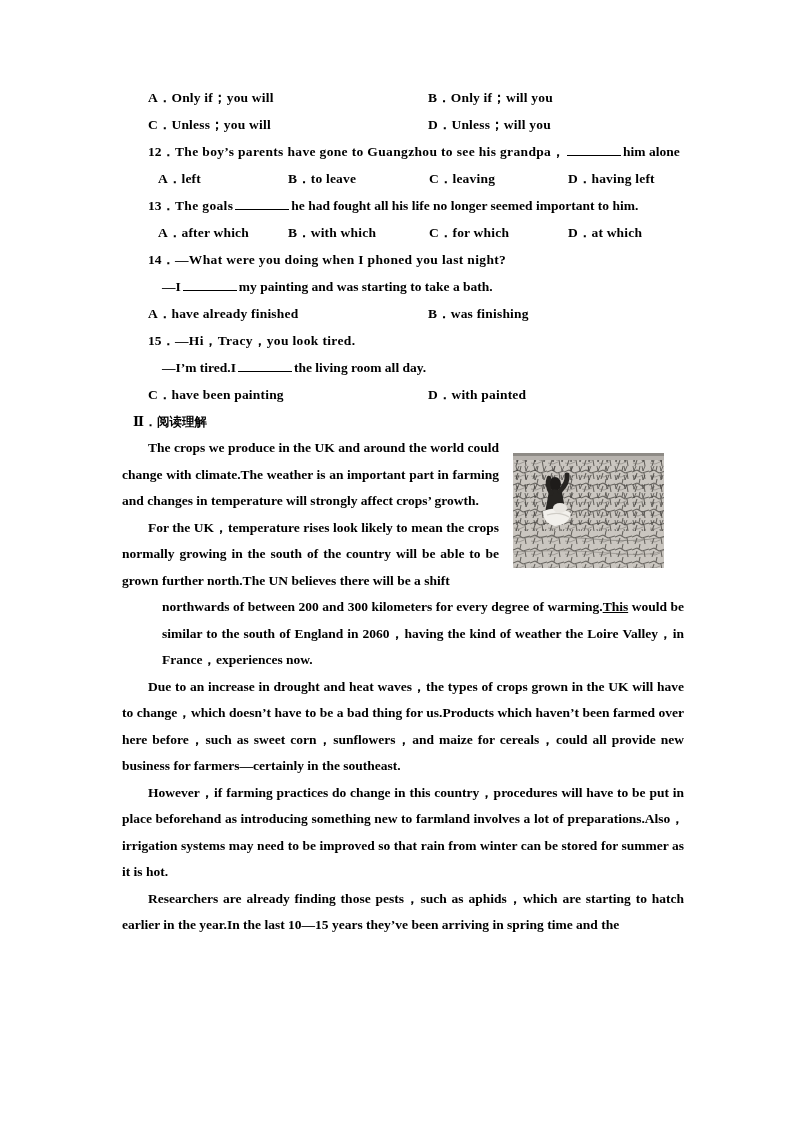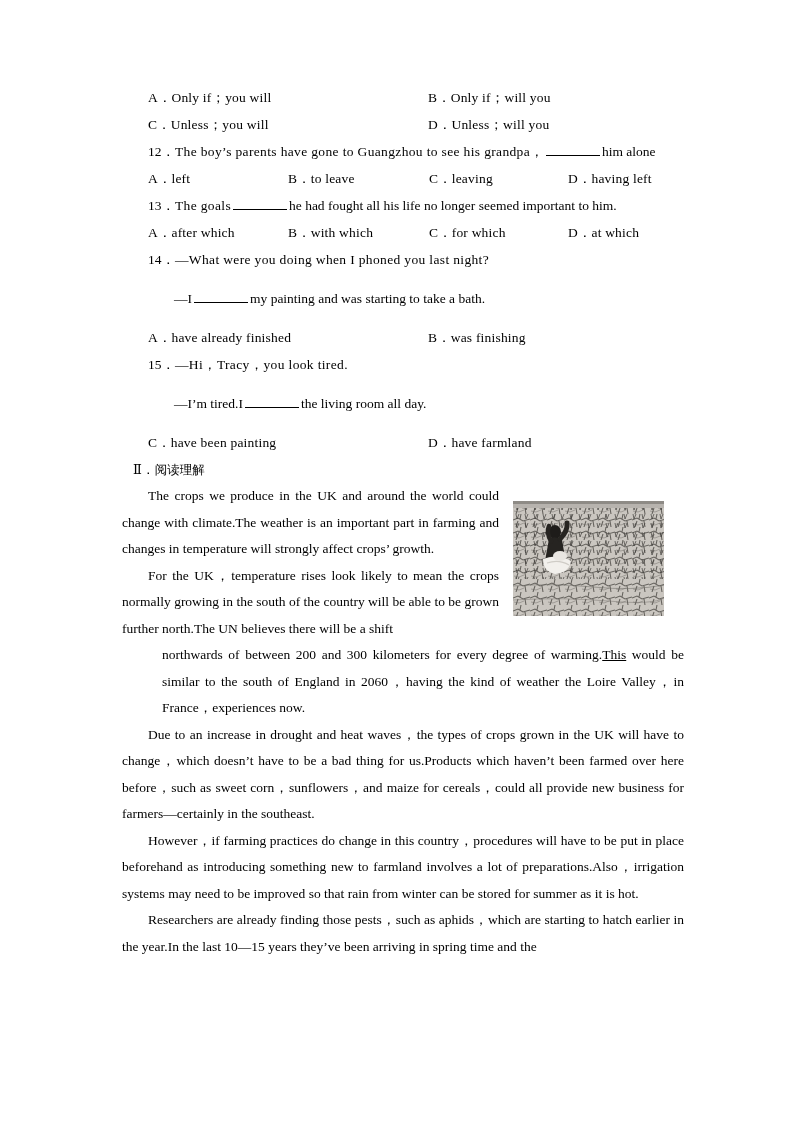"A．Only if；you will" .page { font-weight: none -> bold }
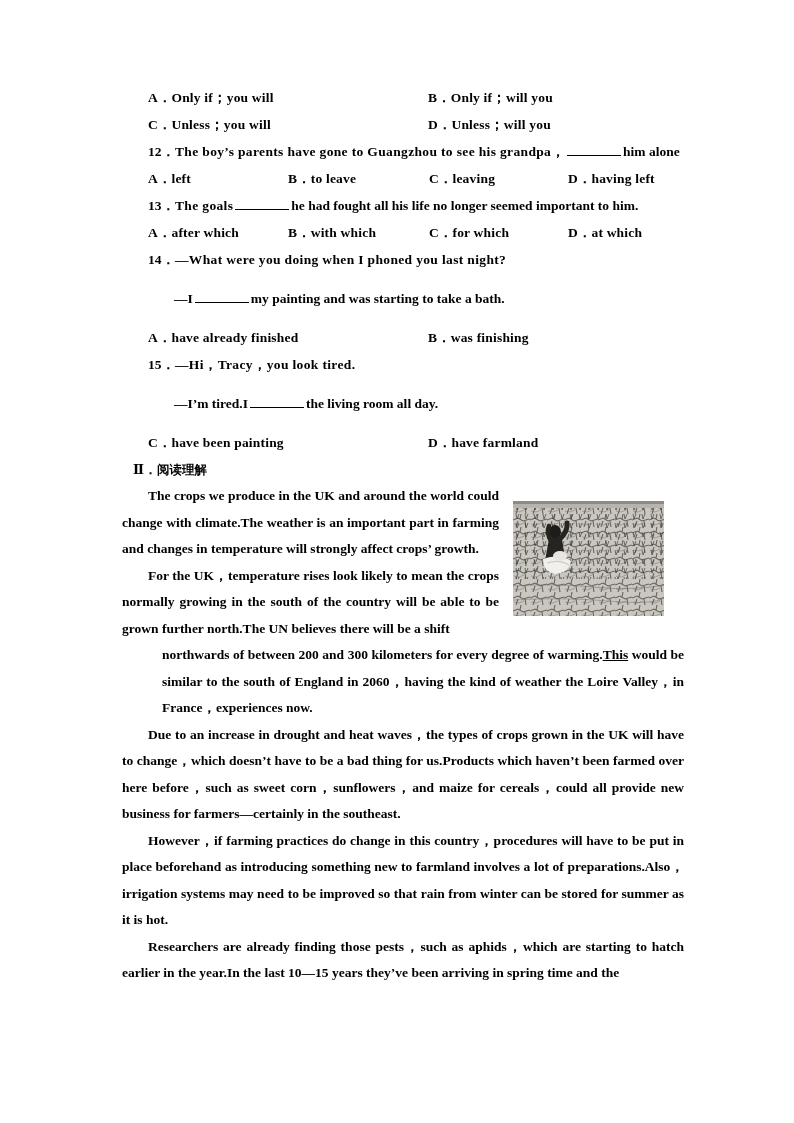"A．left" .c4 .o-a { left: 26px -> 36px }
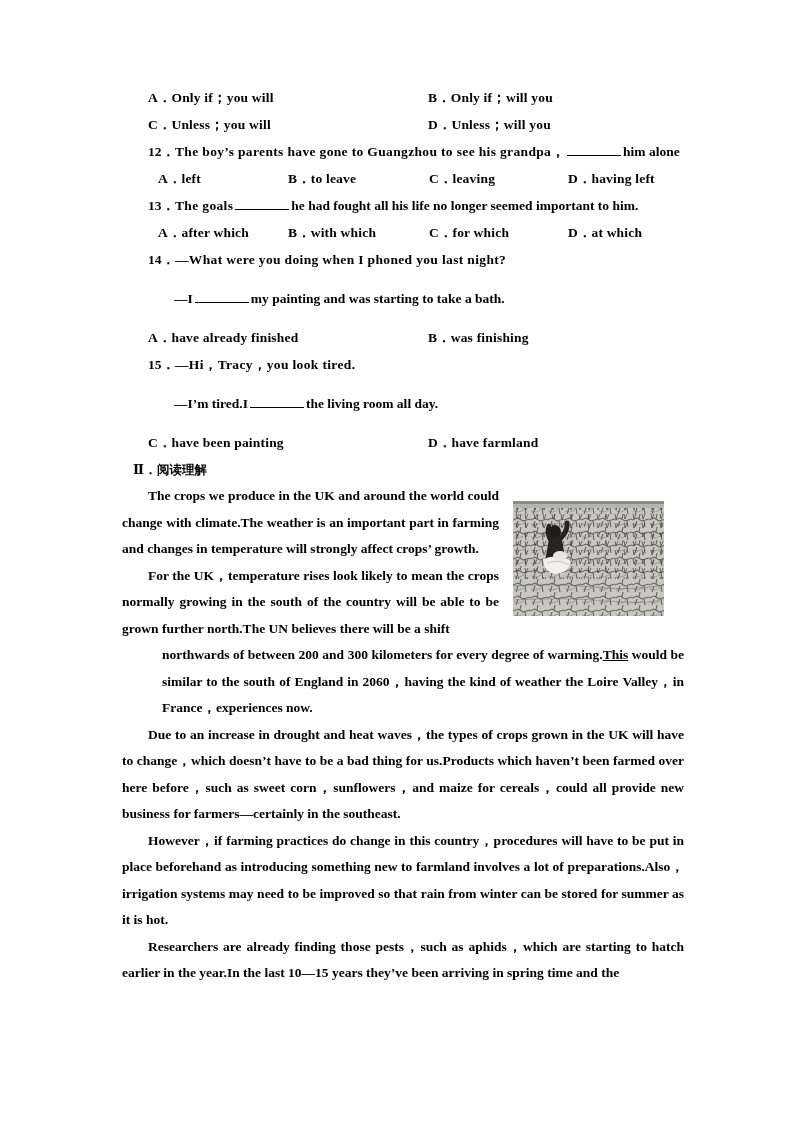"—I my painting and was" .dialog-line { margin: 12px -> 0 }
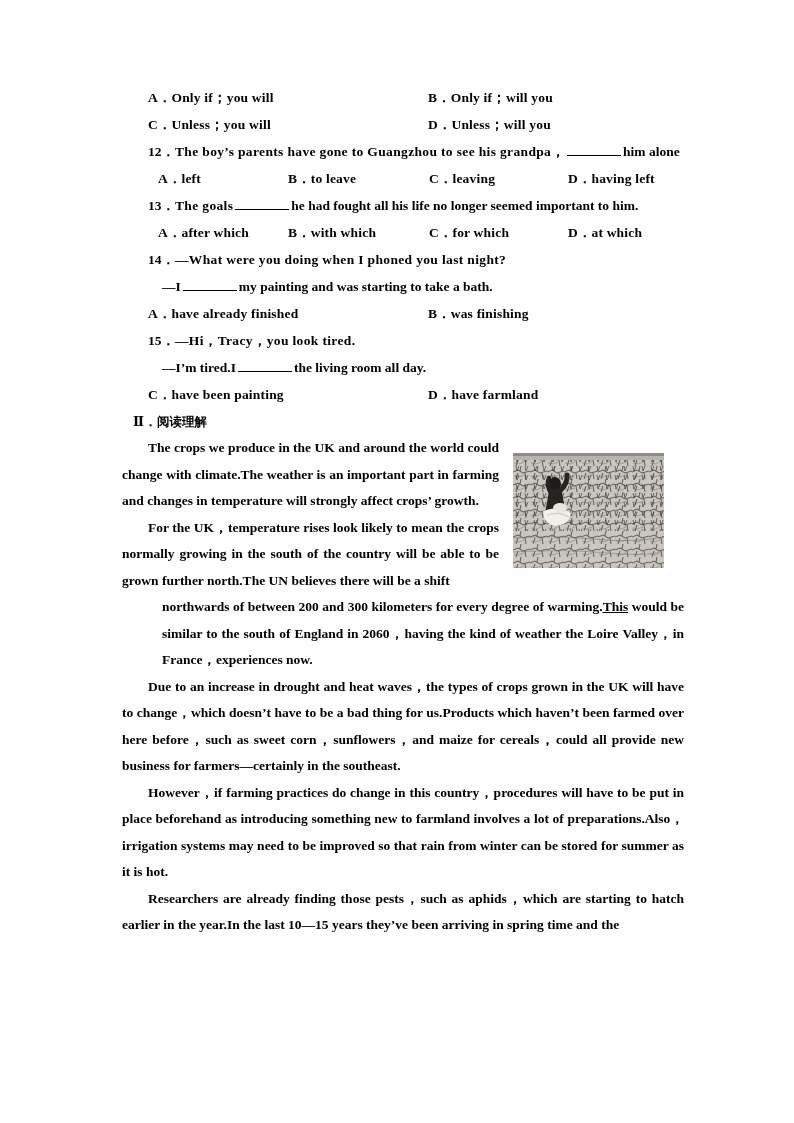"have farmland" span { text: have farmland -> with painted }
